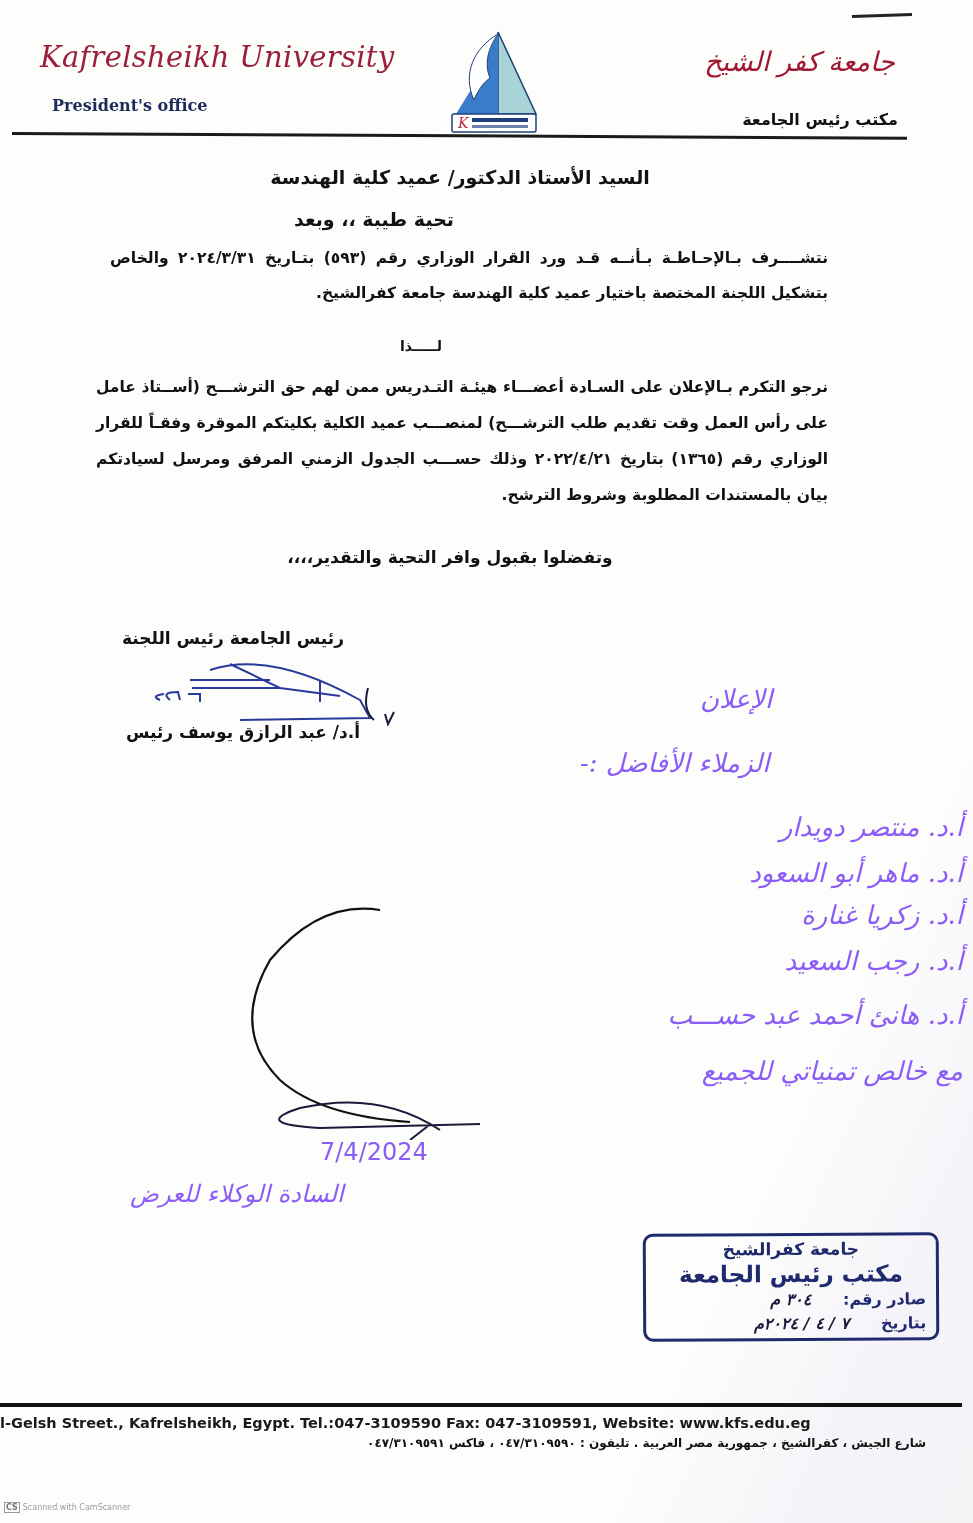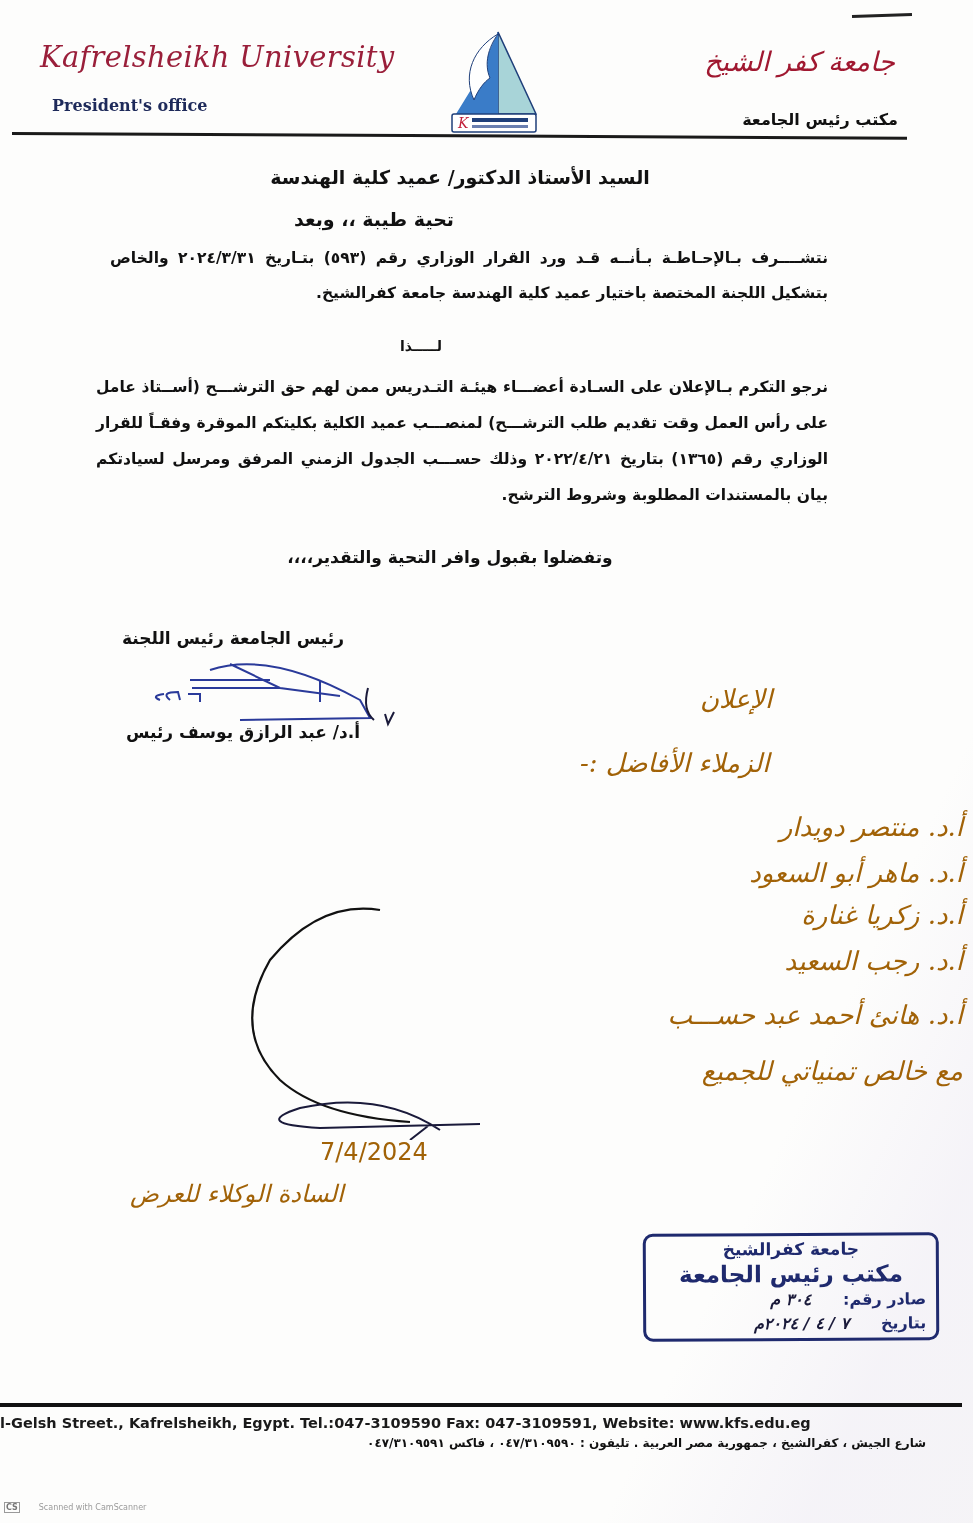"الإعلان" .hand { color: #a16207 -> #8b5cf6 }
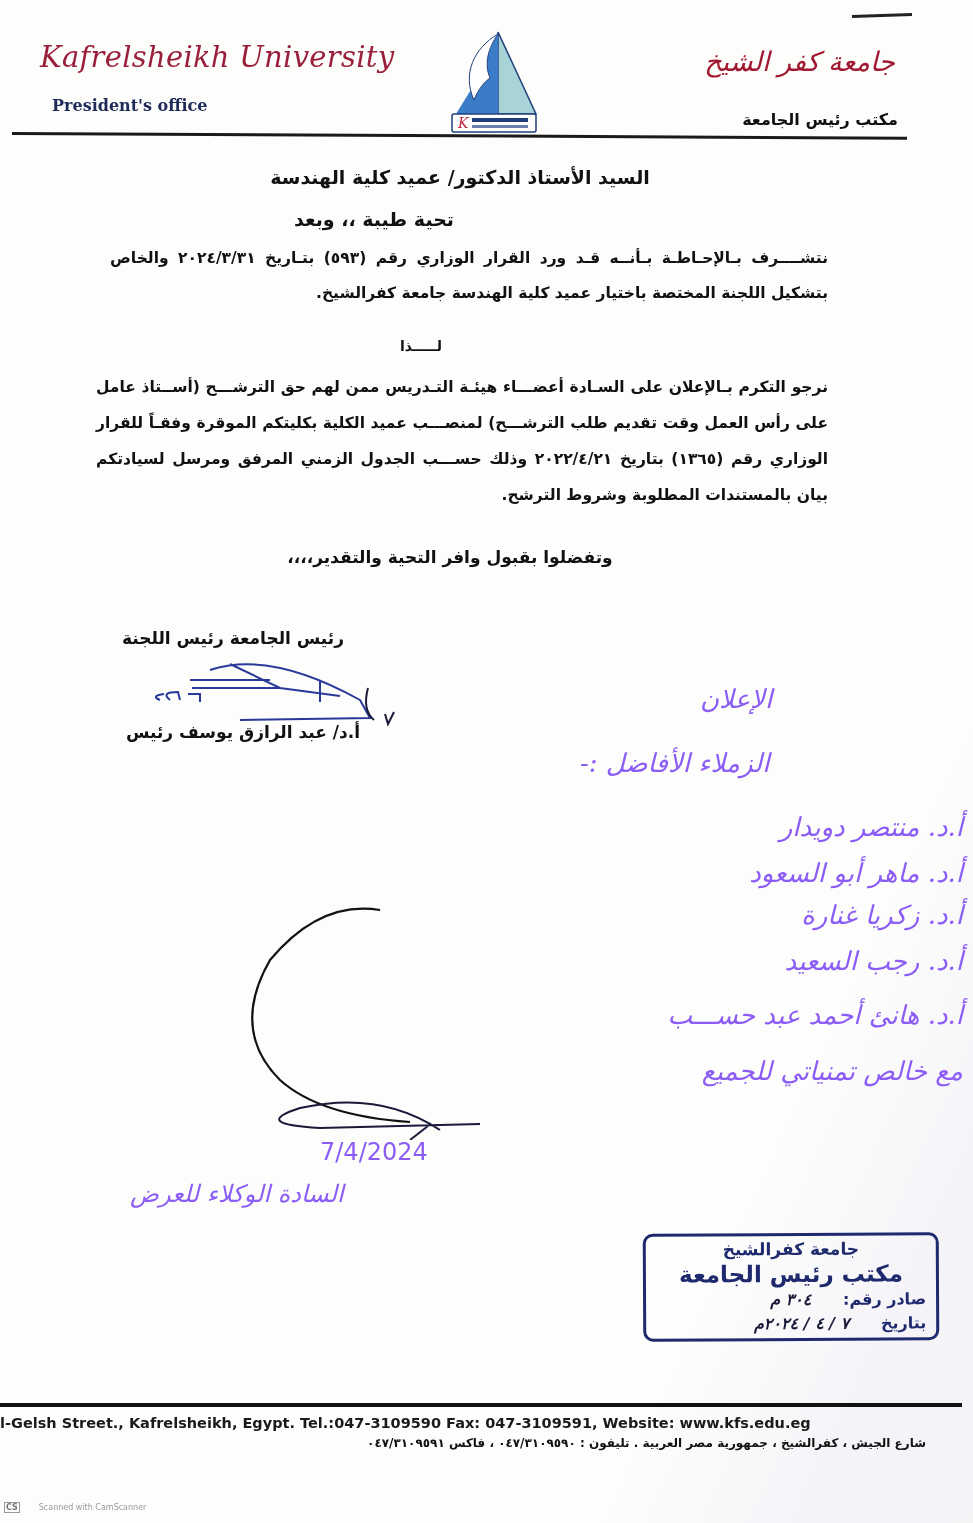"CS" .scanner { gap: 19px -> 3px }
